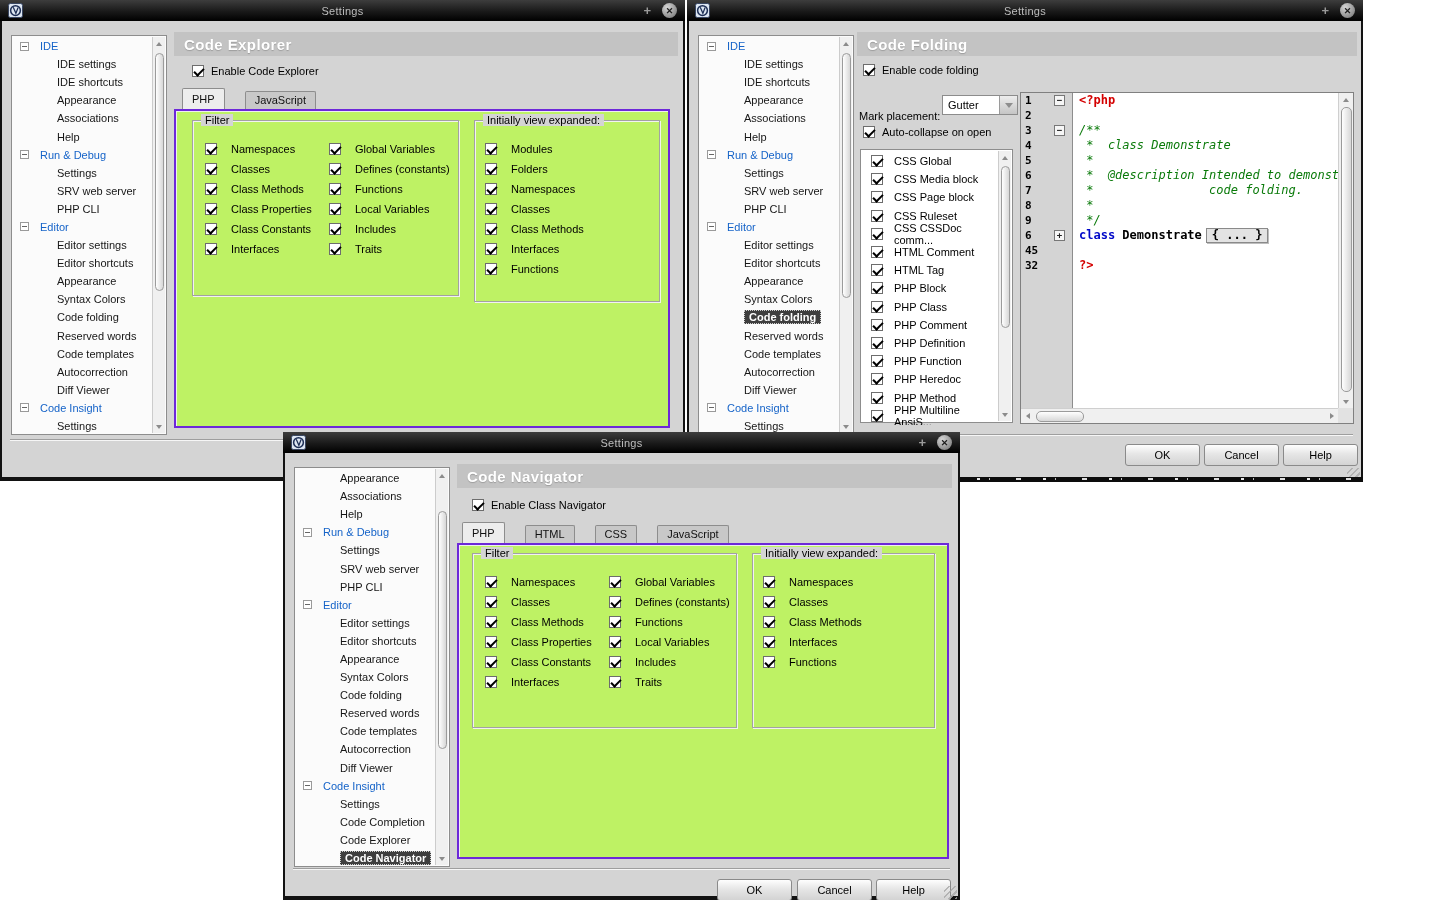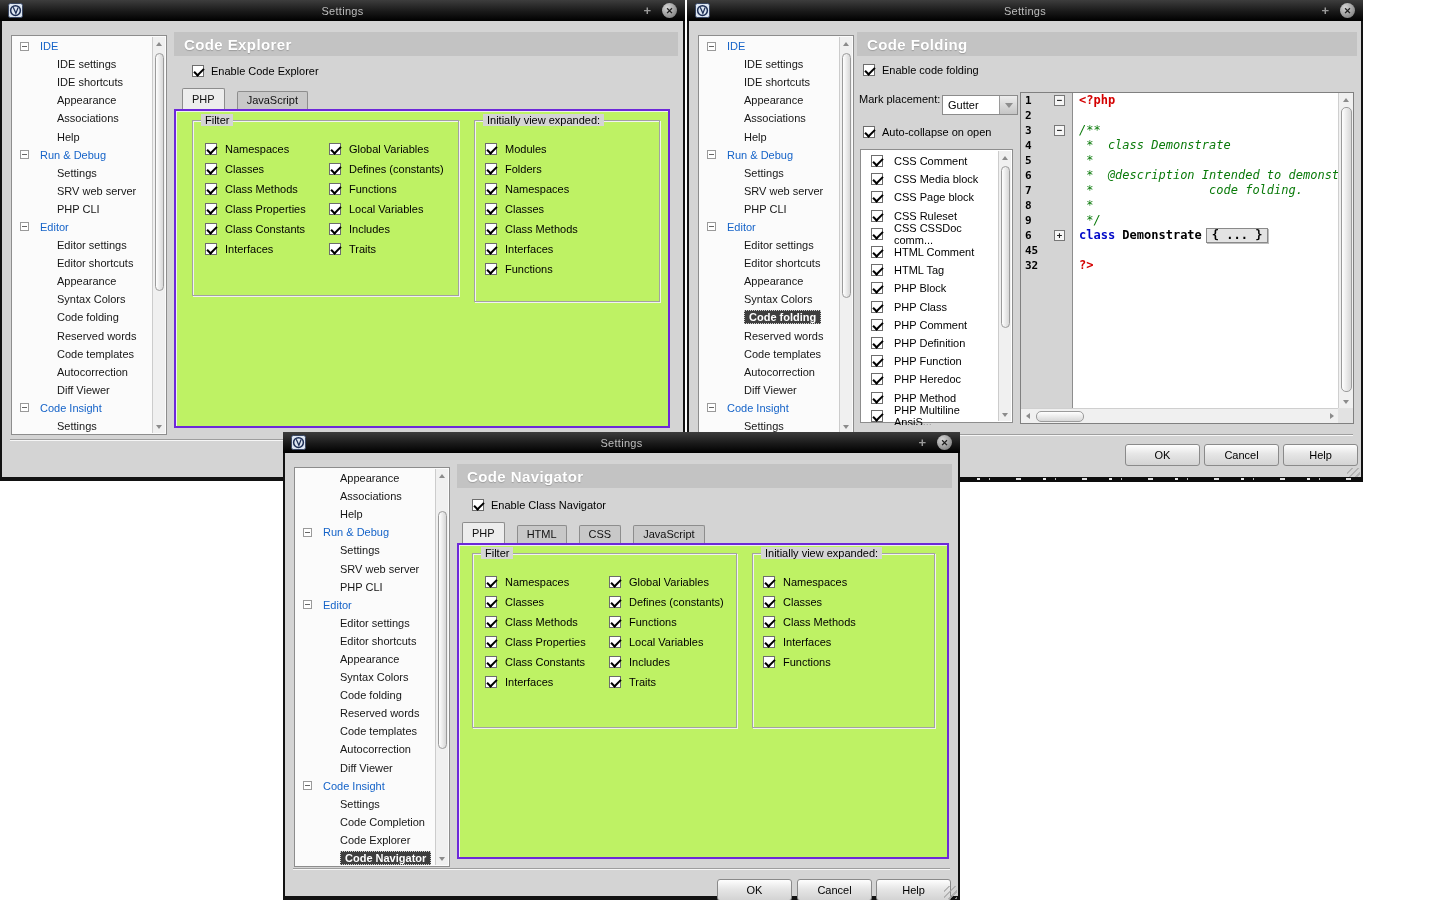"PHP" .tab { margin-right: 12px -> 20px }
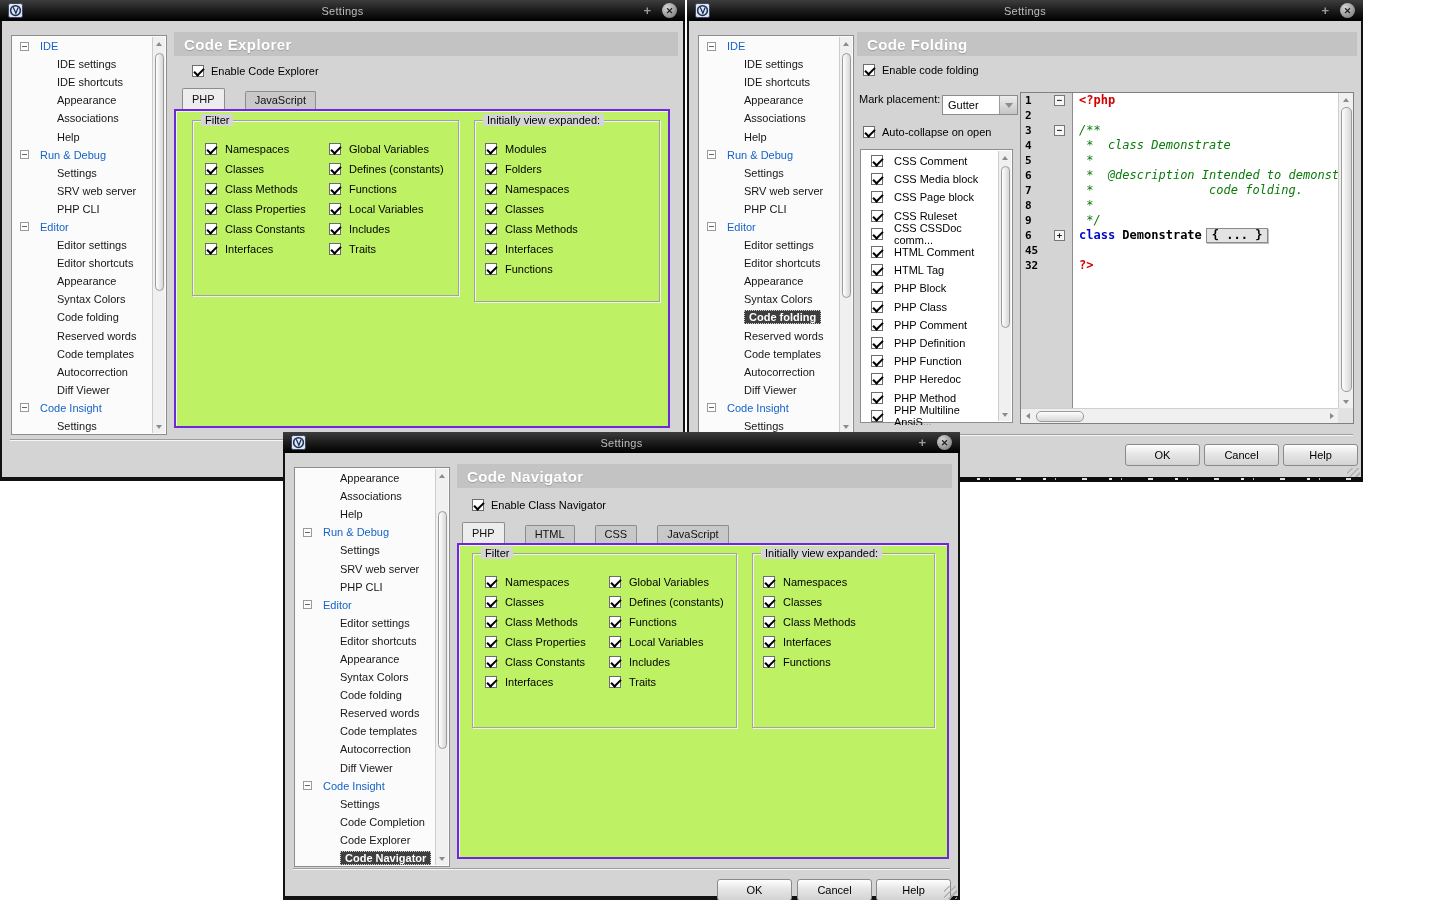"Mark placement:" div.enable-row { top: 91px -> 108px }
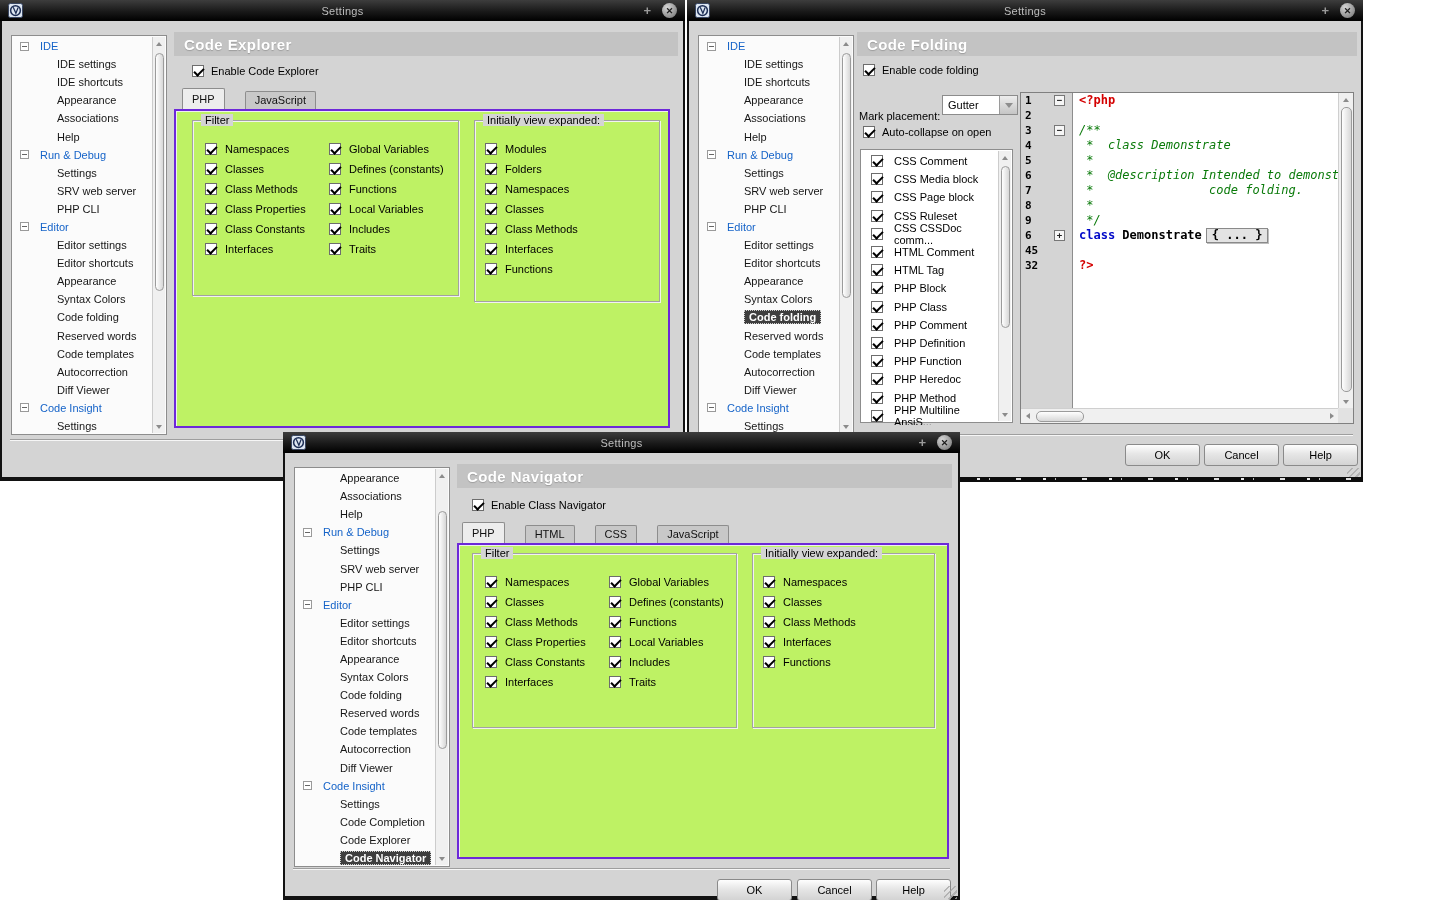"Namespaces" .cb-row { gap: 8px -> 14px }
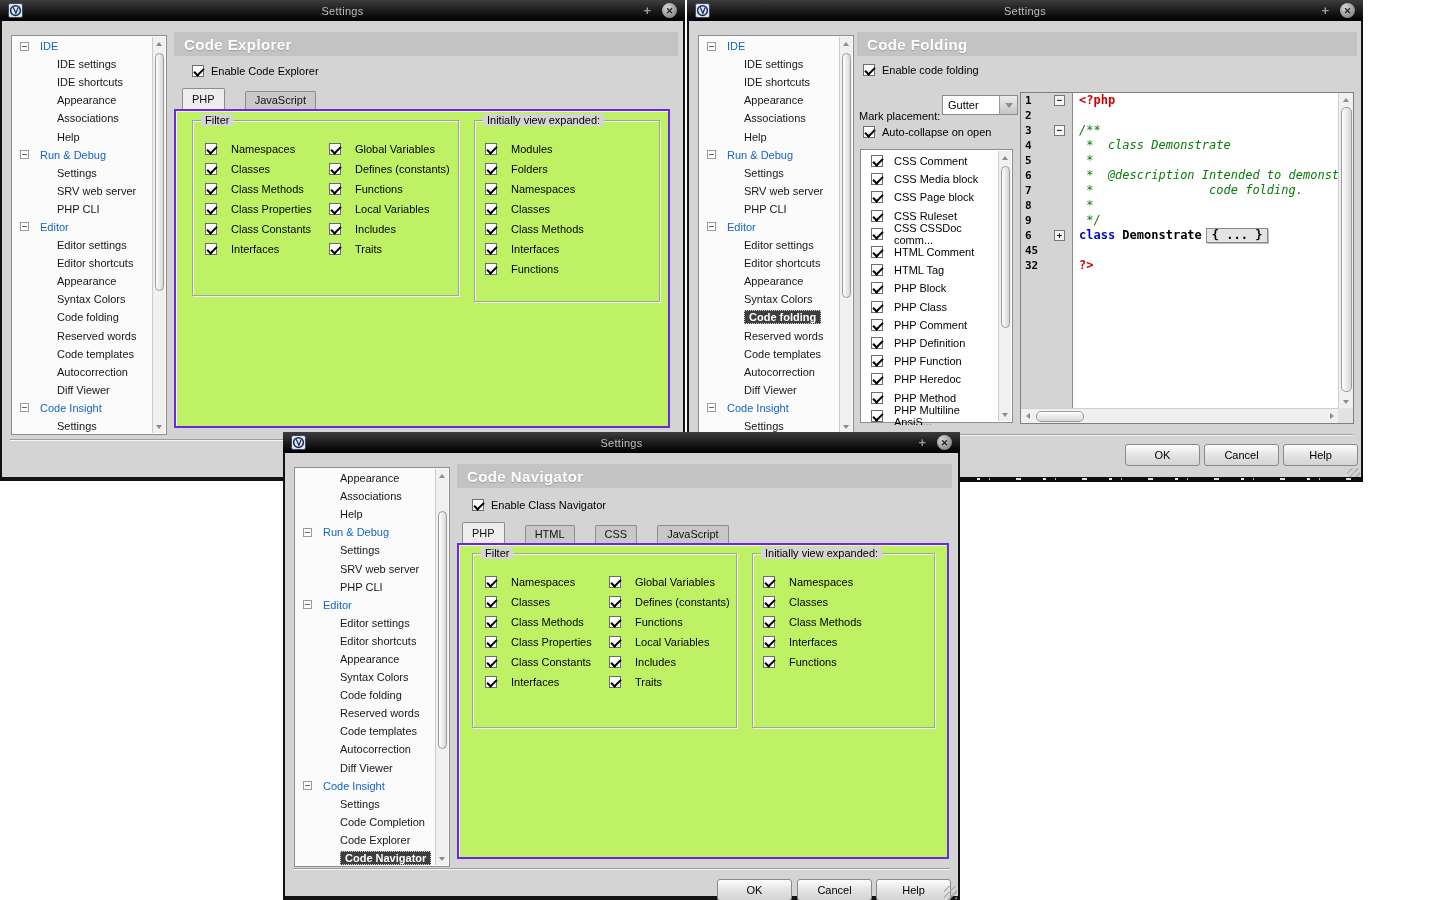"CSS Comment" span { text: Comment -> Global }
